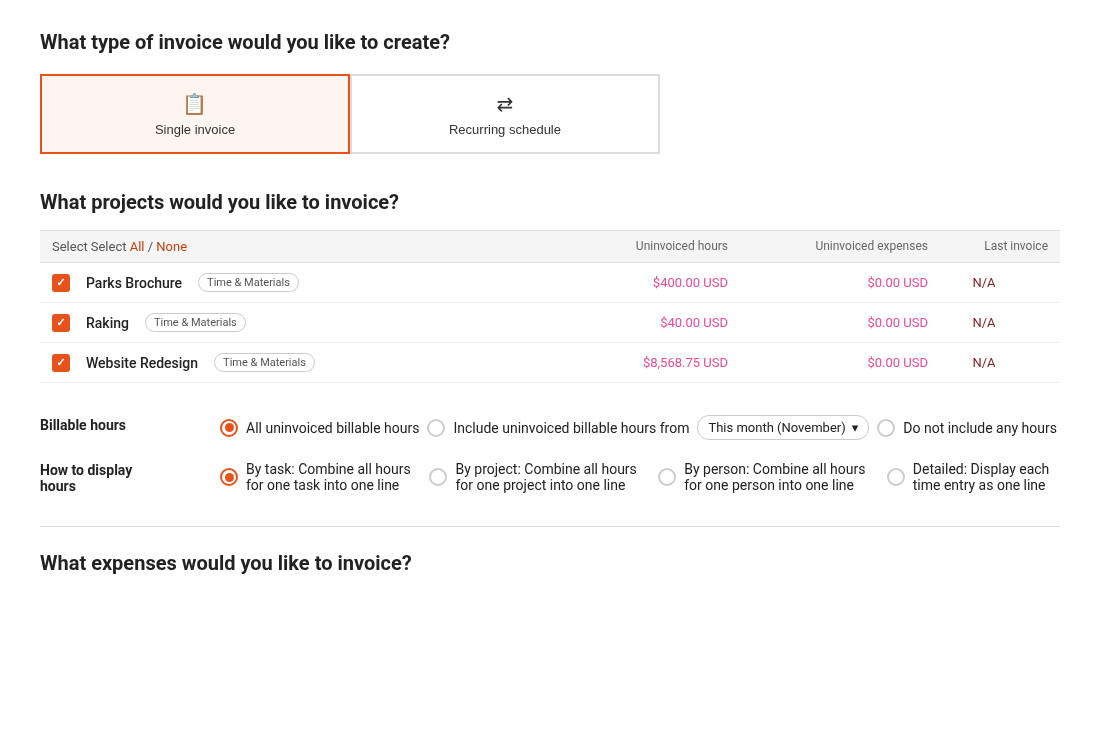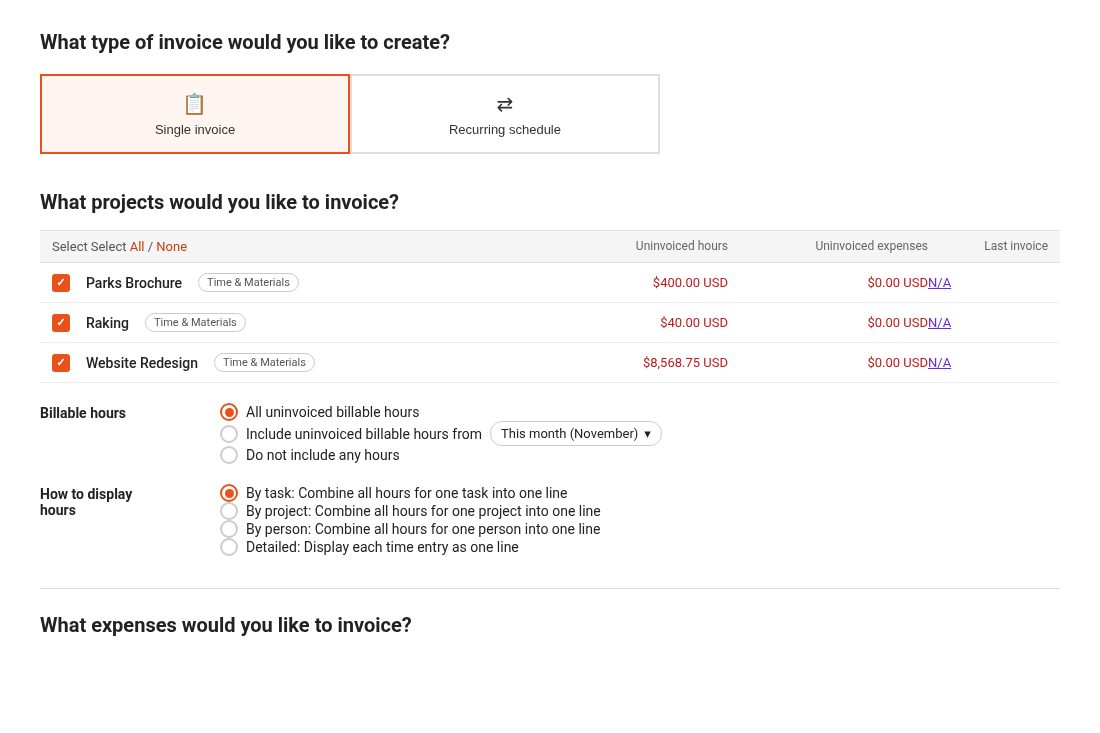"What projects would you like" .projects-section { margin-bottom: 20px -> 32px }
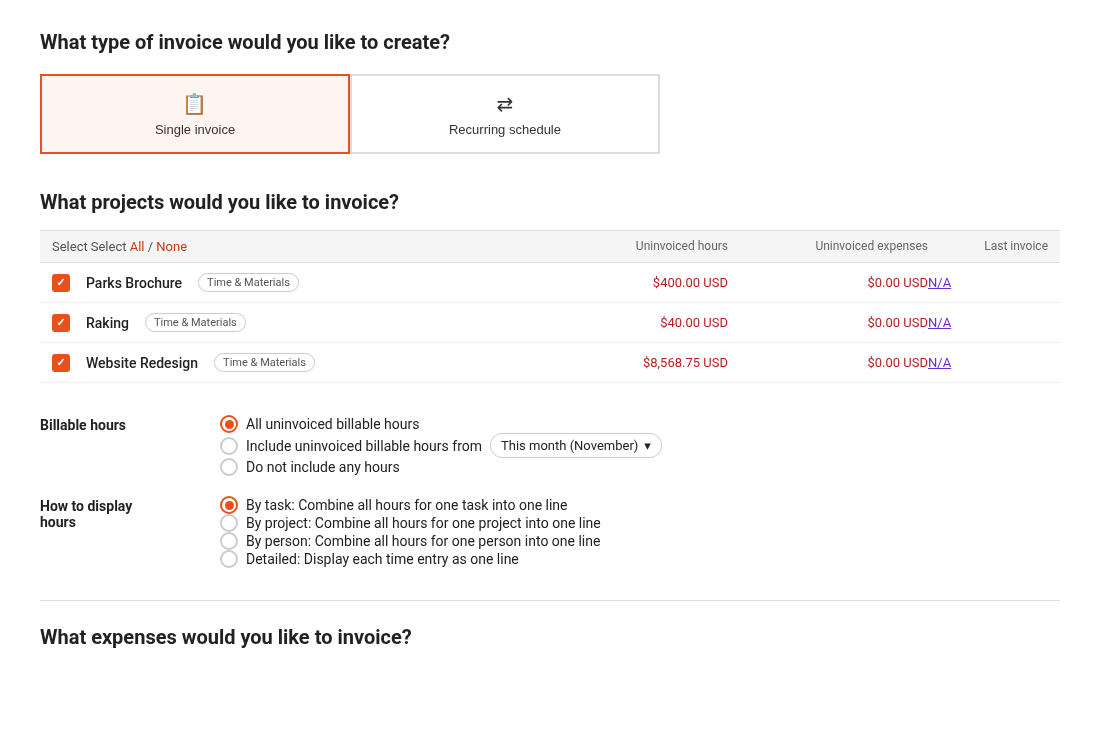"$400.00 USD" .col-amount { color: #b91c1c -> #ec4899 }
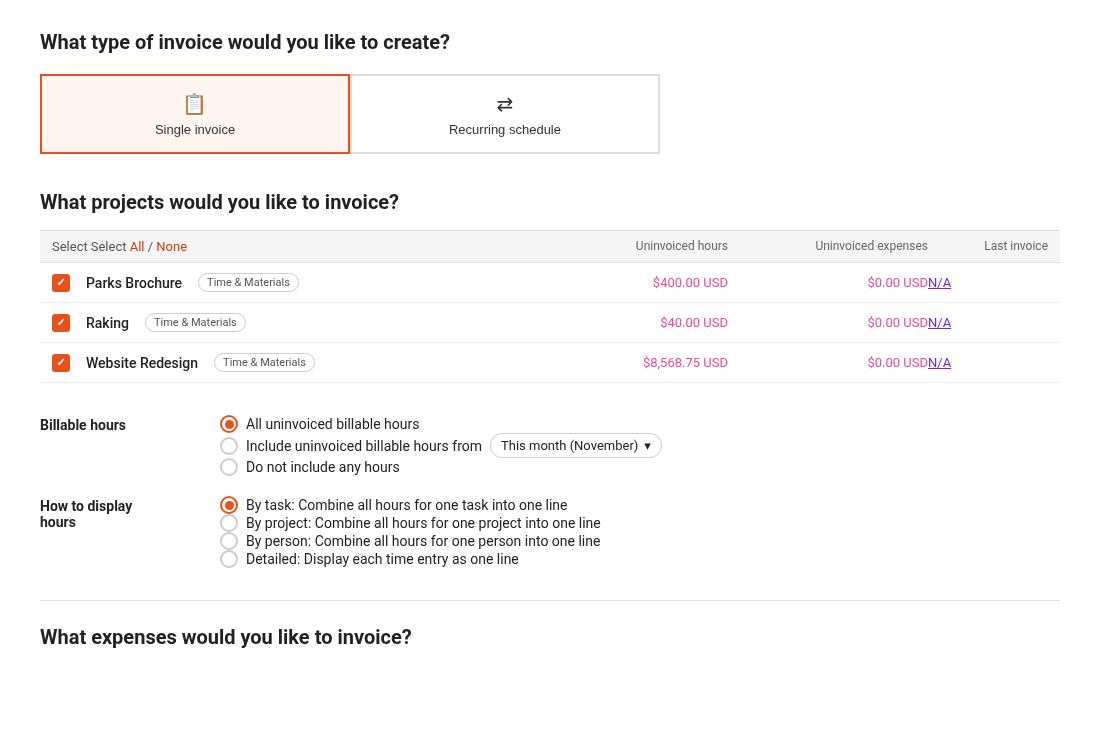"N/A" .col-last { color: #6d28d9 -> #7f1d1d; text-align: left -> center; text-decoration: underline -> none }
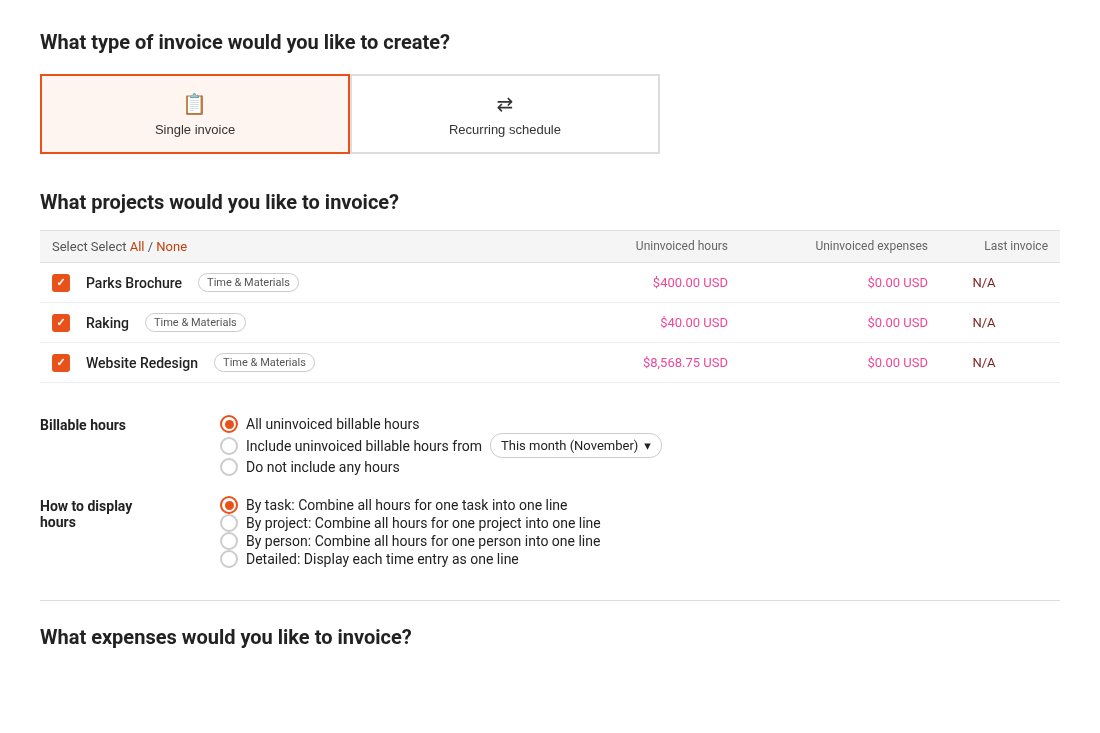"All uninvoiced billable hours" .radio-group { flex-direction: column -> row; gap: 0 -> 8px }
